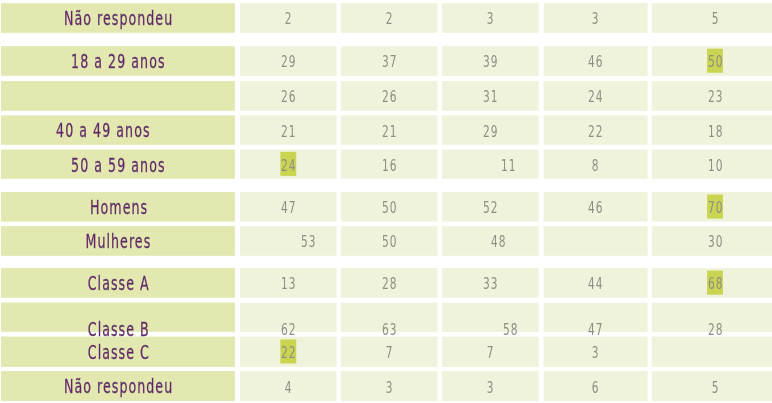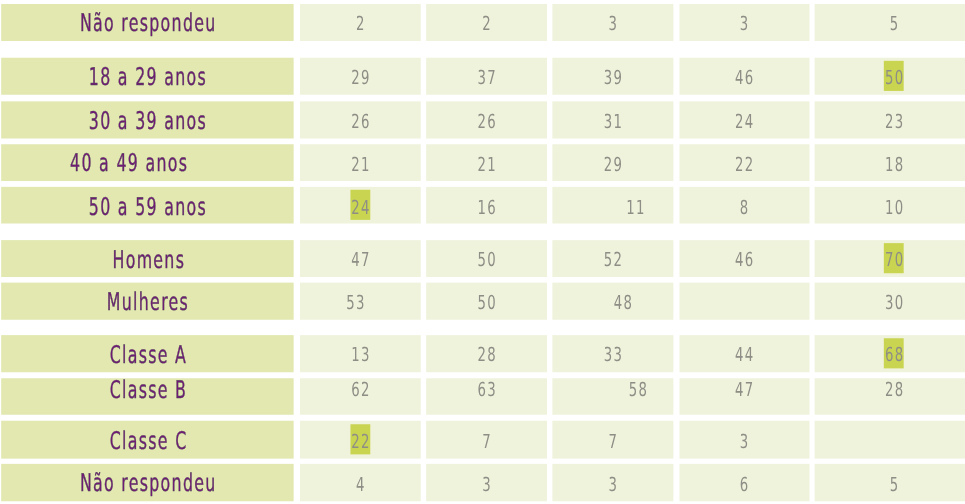"30 a 39 anos" div.cell { html: <div> <div> <span>30 a 39 anos</span> </div> </div> -> none }
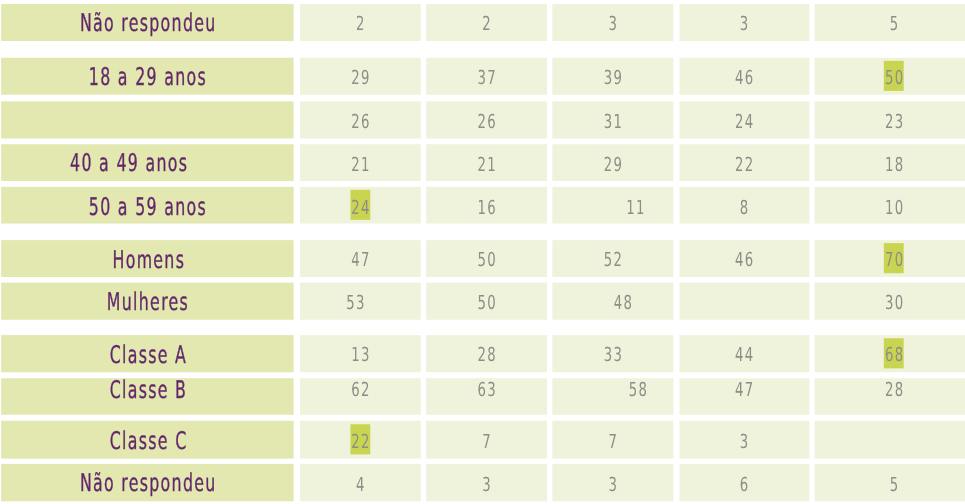"53" div.cell { left: 228px -> 252px }
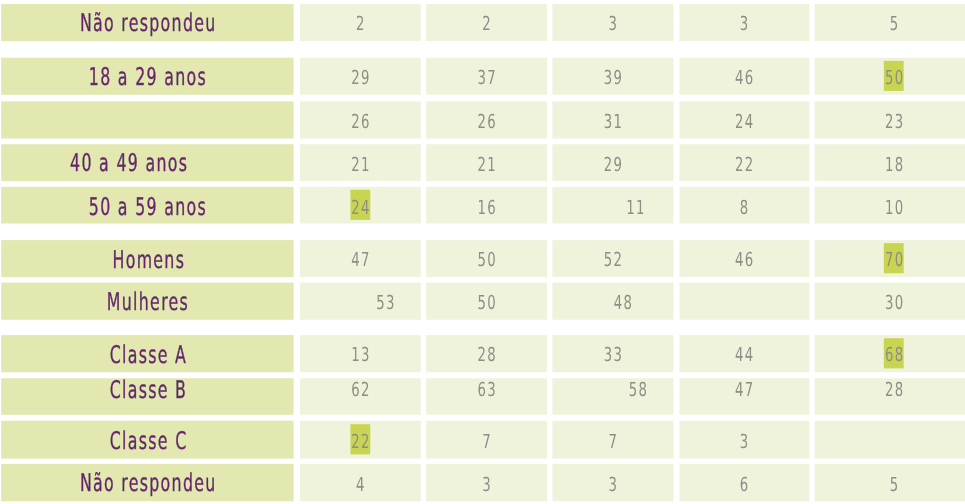"Classe B" div.row { top: 296px -> 314px }
